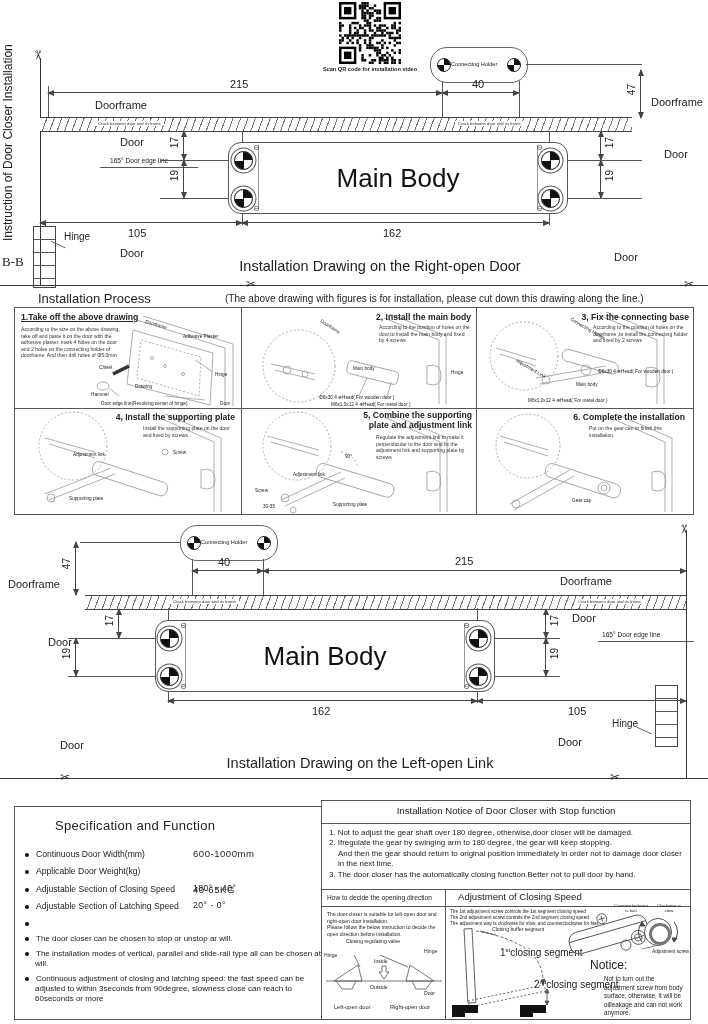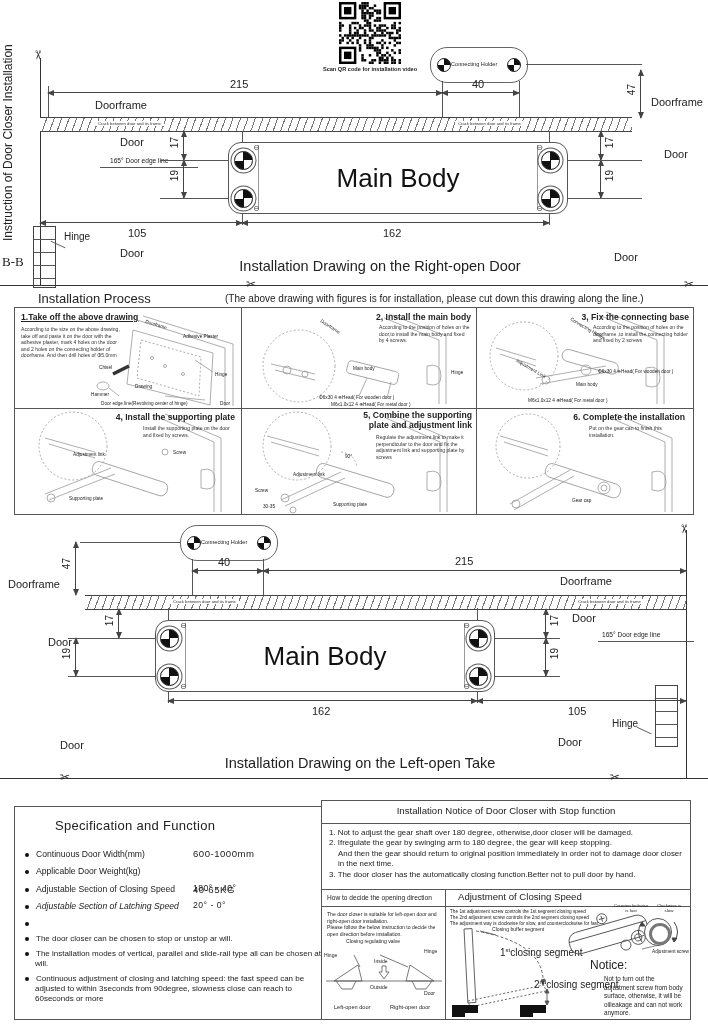"Installation Drawing on the Left-open" div.lbl { text: Take -> Link }
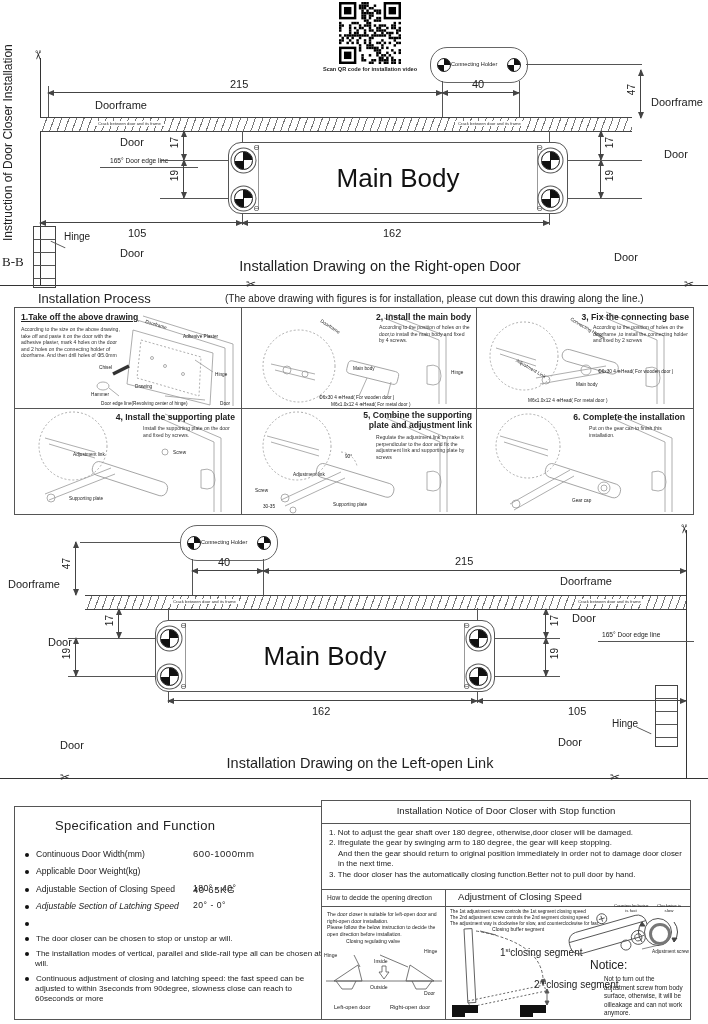"Adjustable Section of Latching Speed" div.specrow { font-style: italic -> none }
